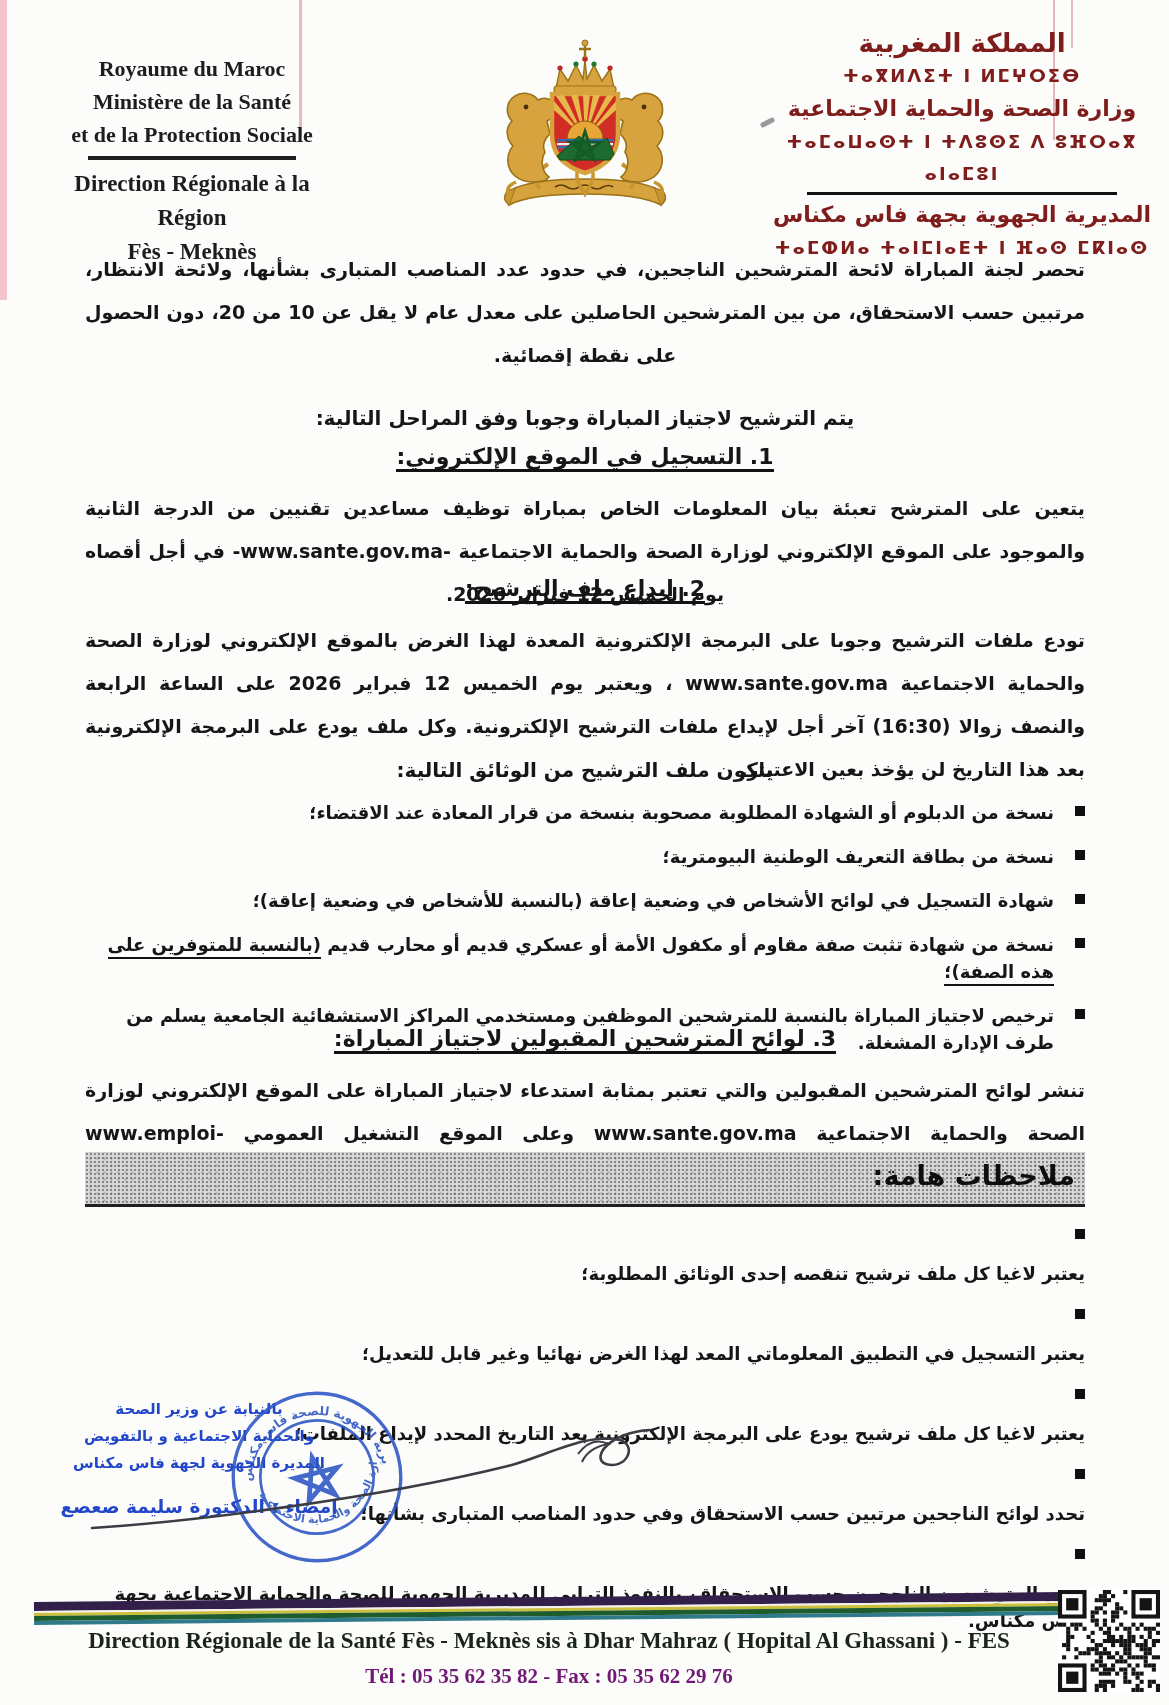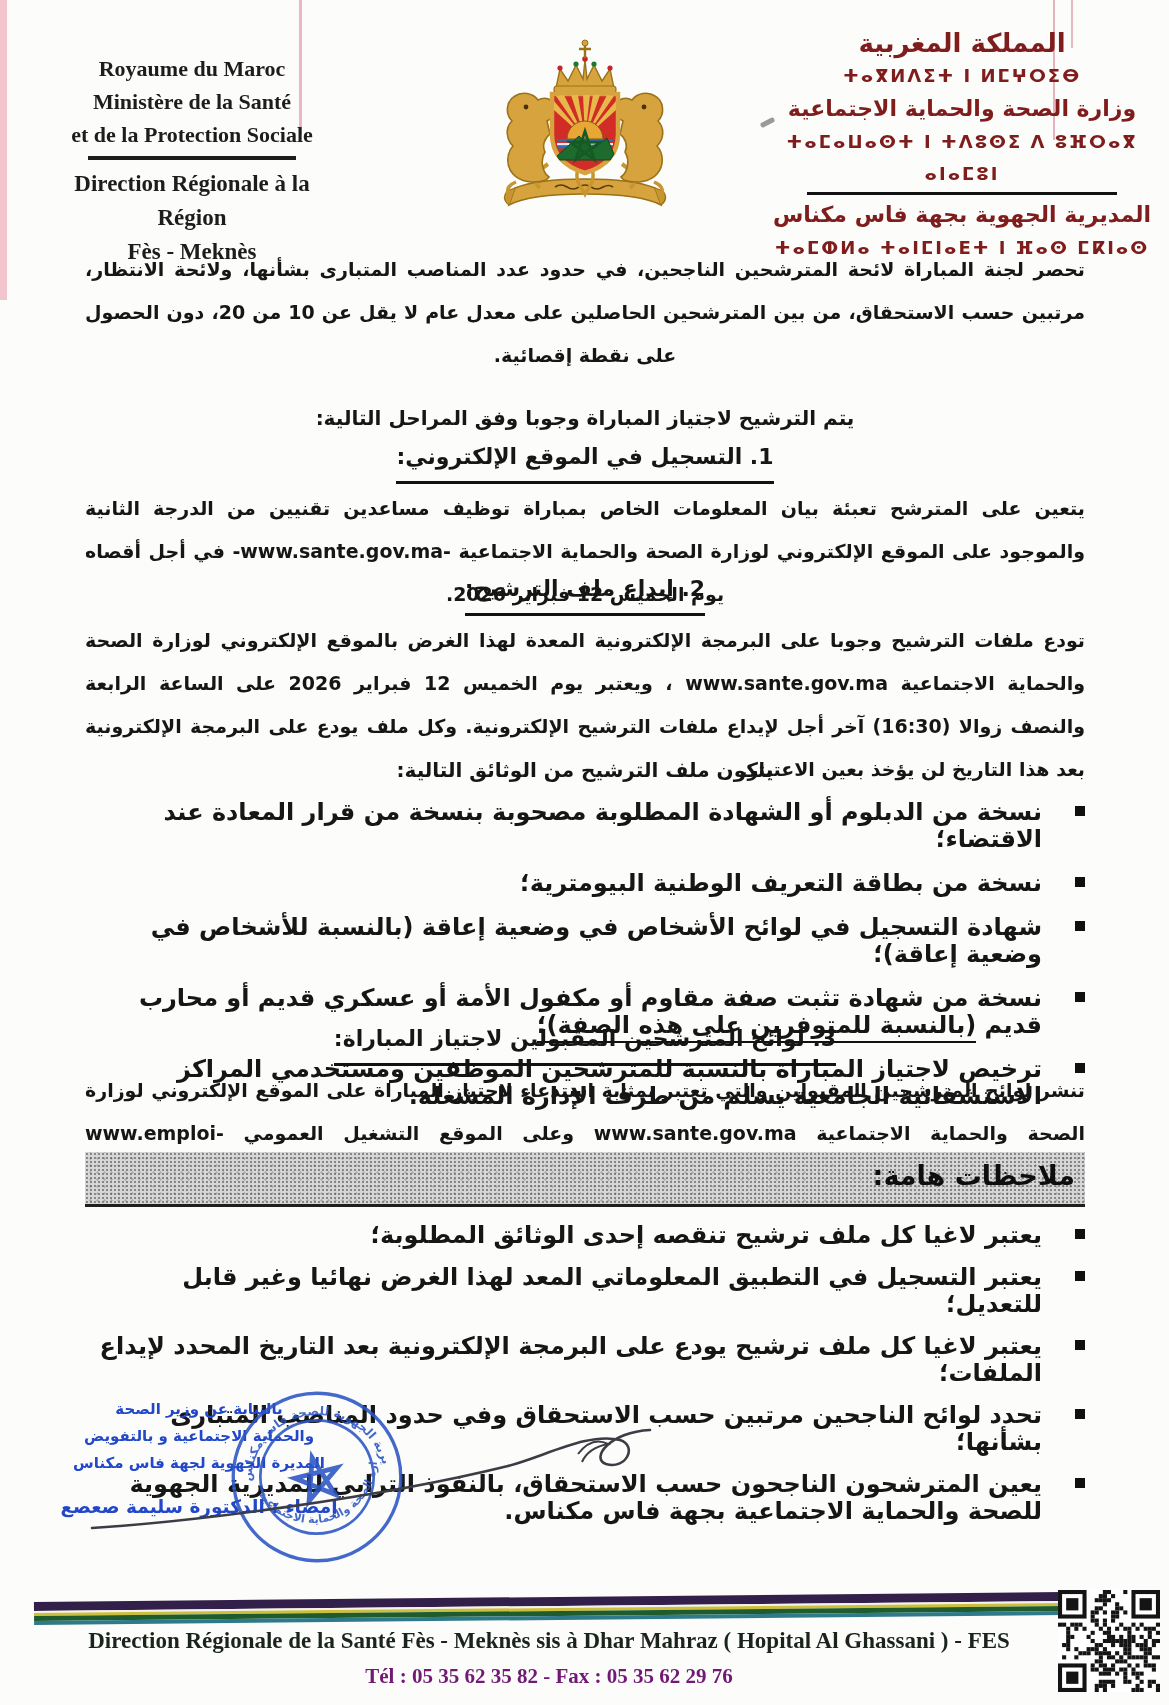"1. التسجيل في الموقع الإلكتروني:" .uhead { padding-bottom: 12px -> 0 }
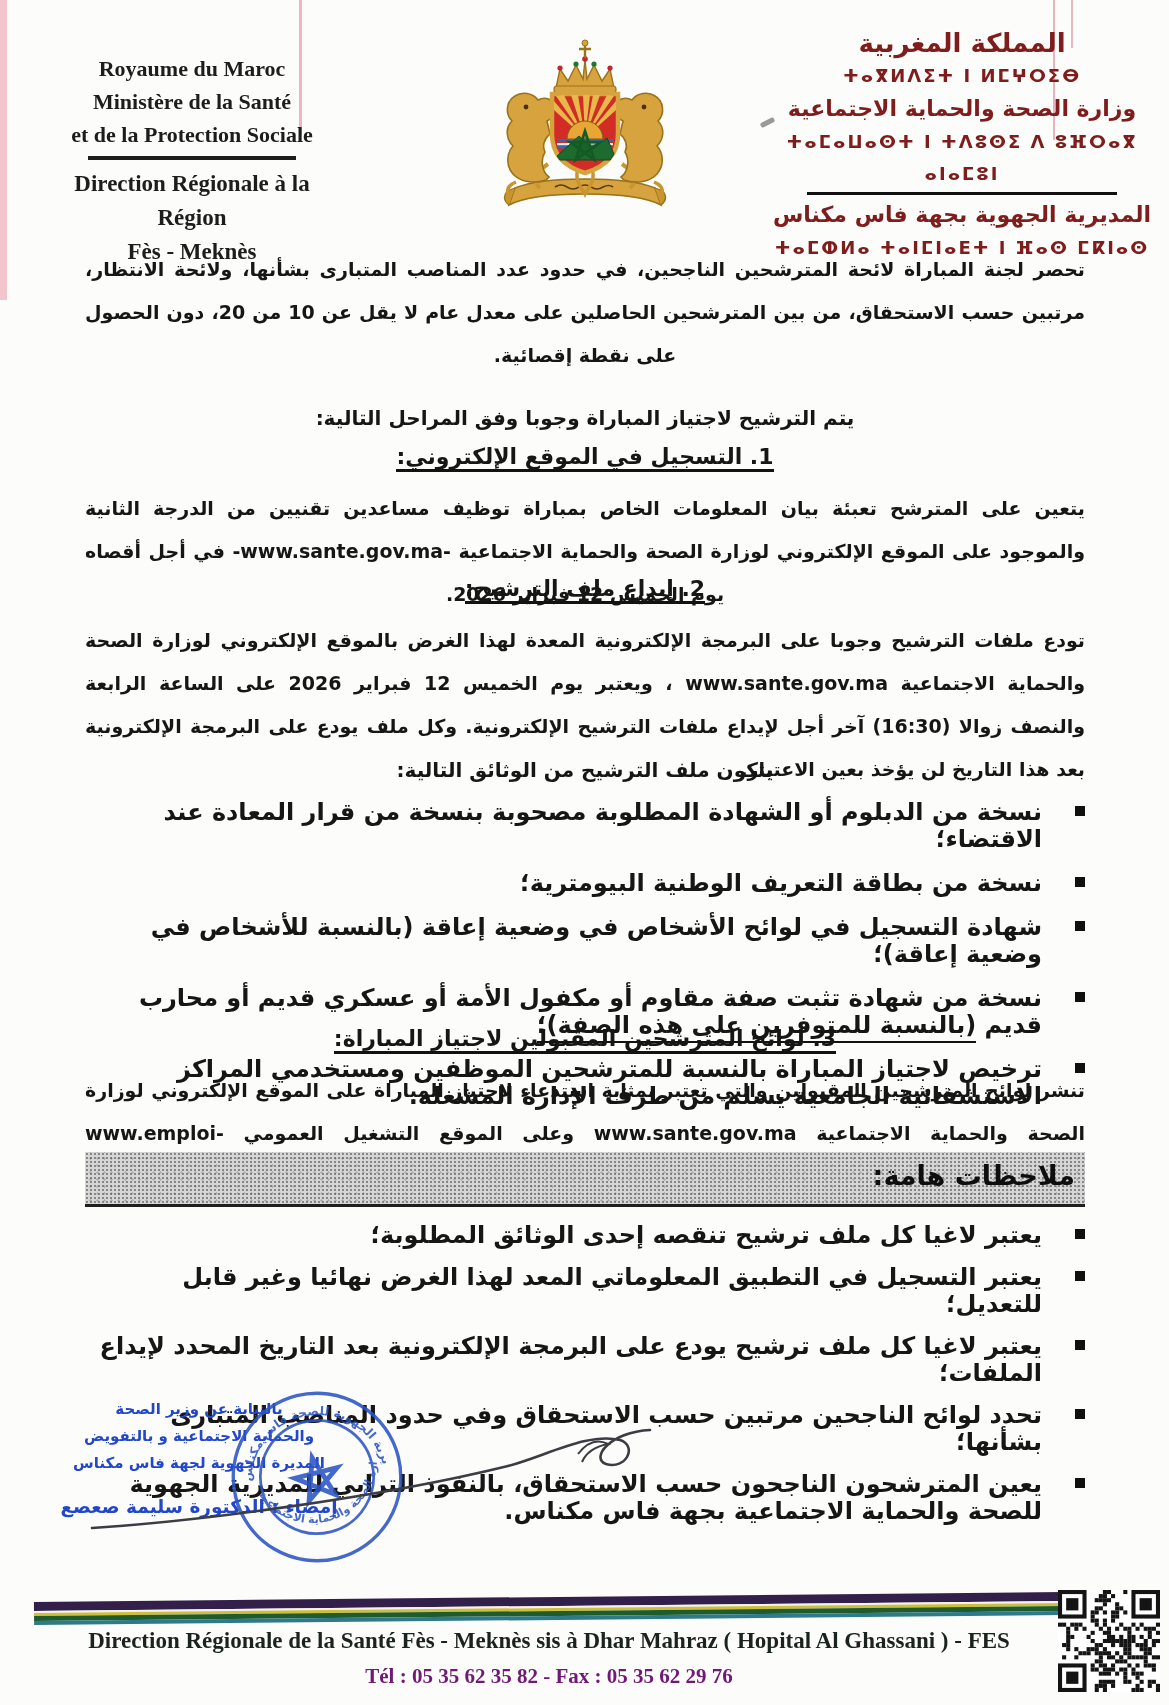"نسخة من الدبلوم أو الشهادة" .doclist li,.notelist li { font-size: 24px -> 18px; gap: 33px -> 21px }
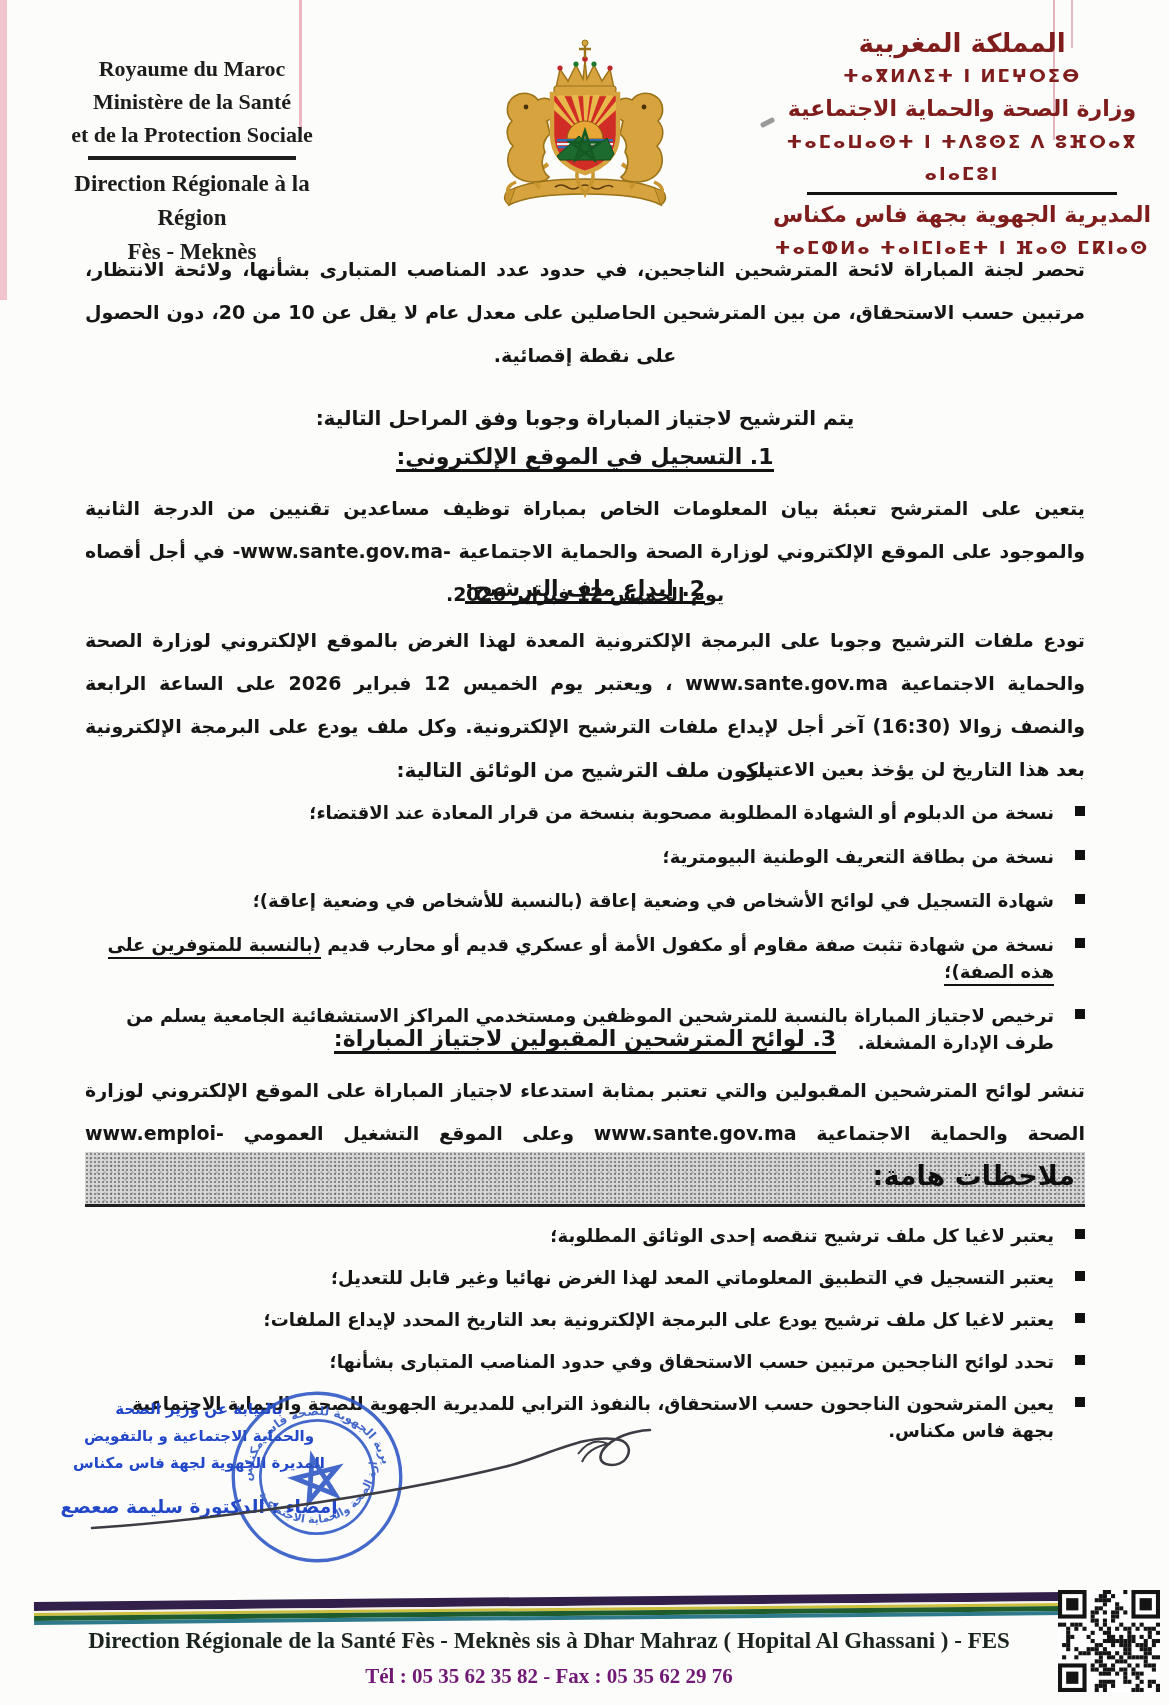"يعتبر لاغيا كل ملف ترشيح" .notelist li { flex-direction: none -> column }
